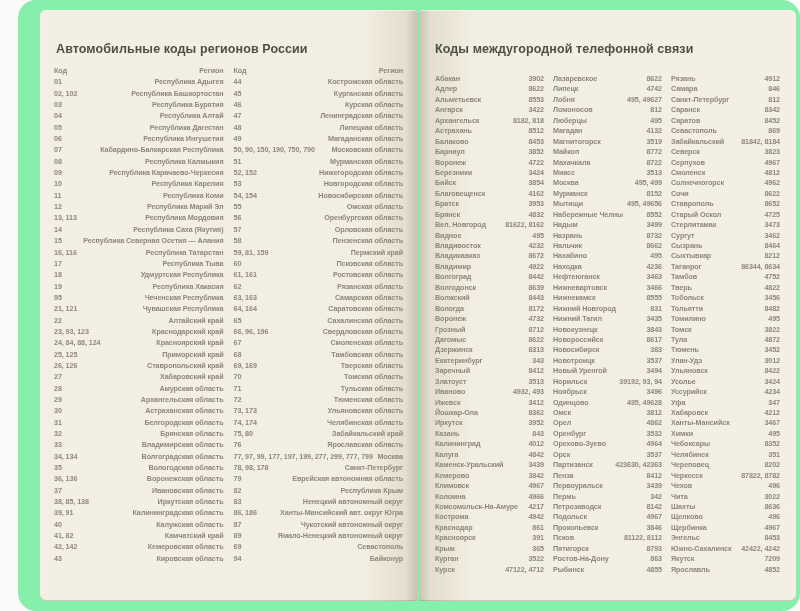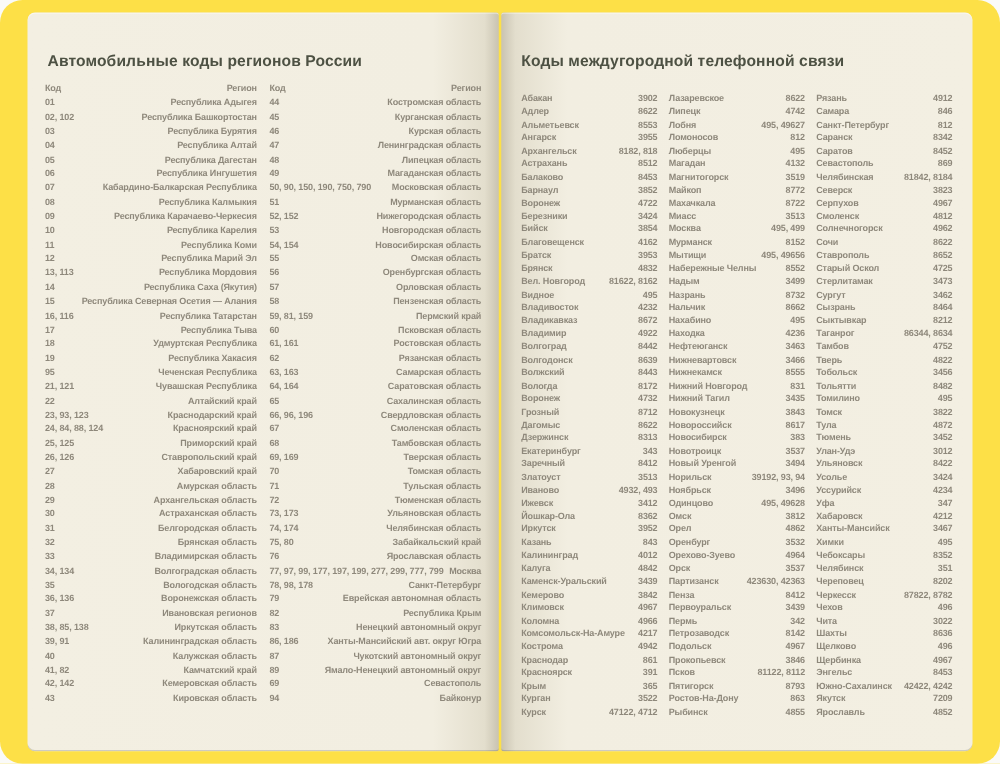"Автомобильные коды регионов России" .notebook { background: #fde047 -> #86efac; margin-left: none -> 18px }
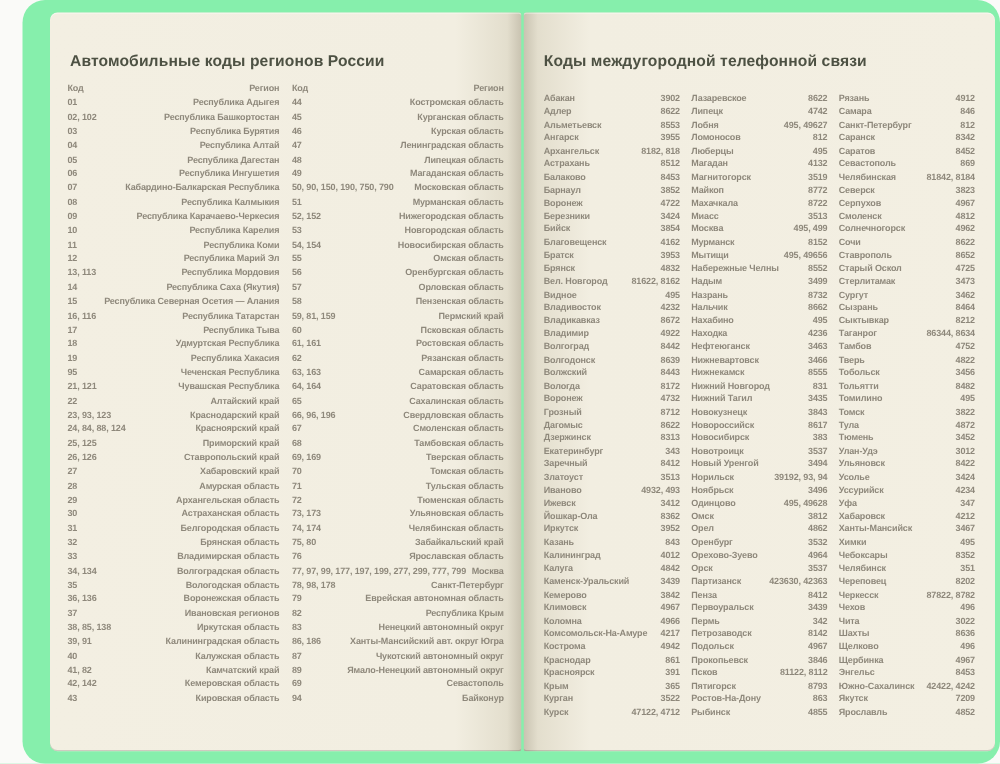"3955" span.c1 { text: 3955 -> 3422 }
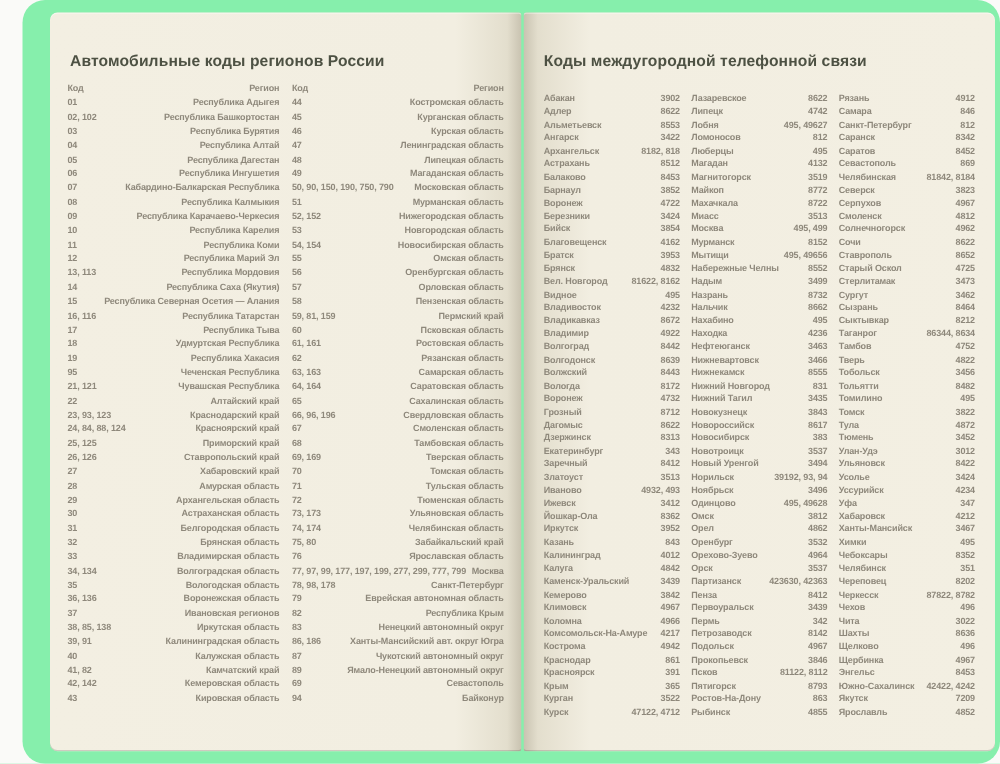"Челябинская" span.c0 { text: Челябинская -> Забайкальский }
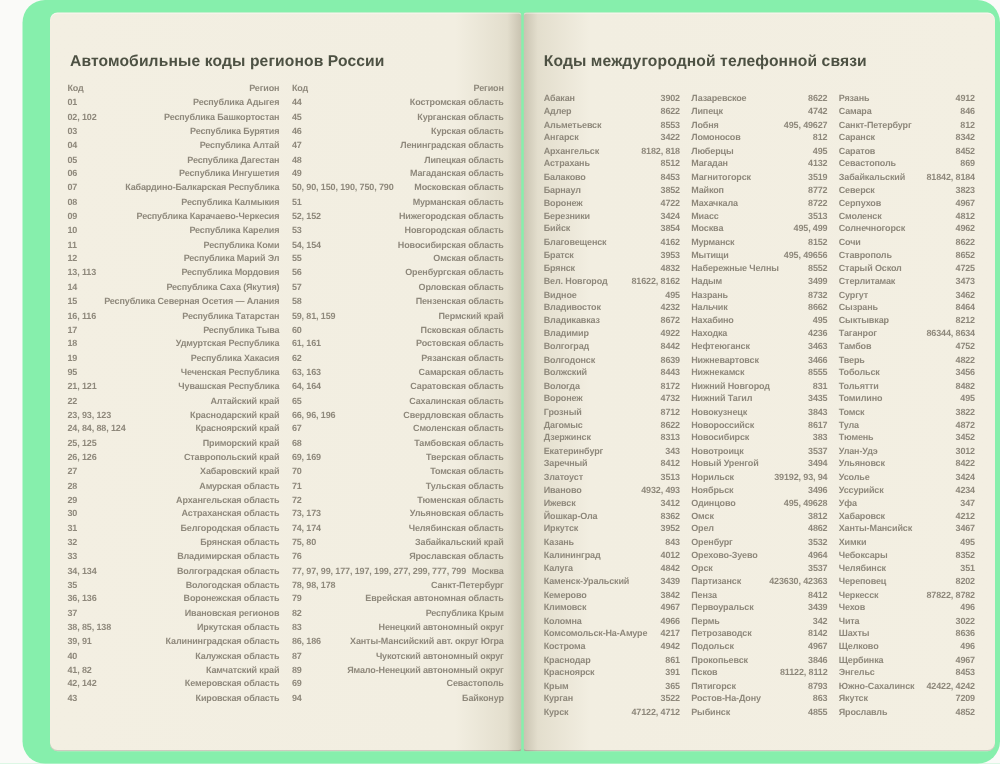"Ивановская регионов" span.c1 { text: регионов -> область }
